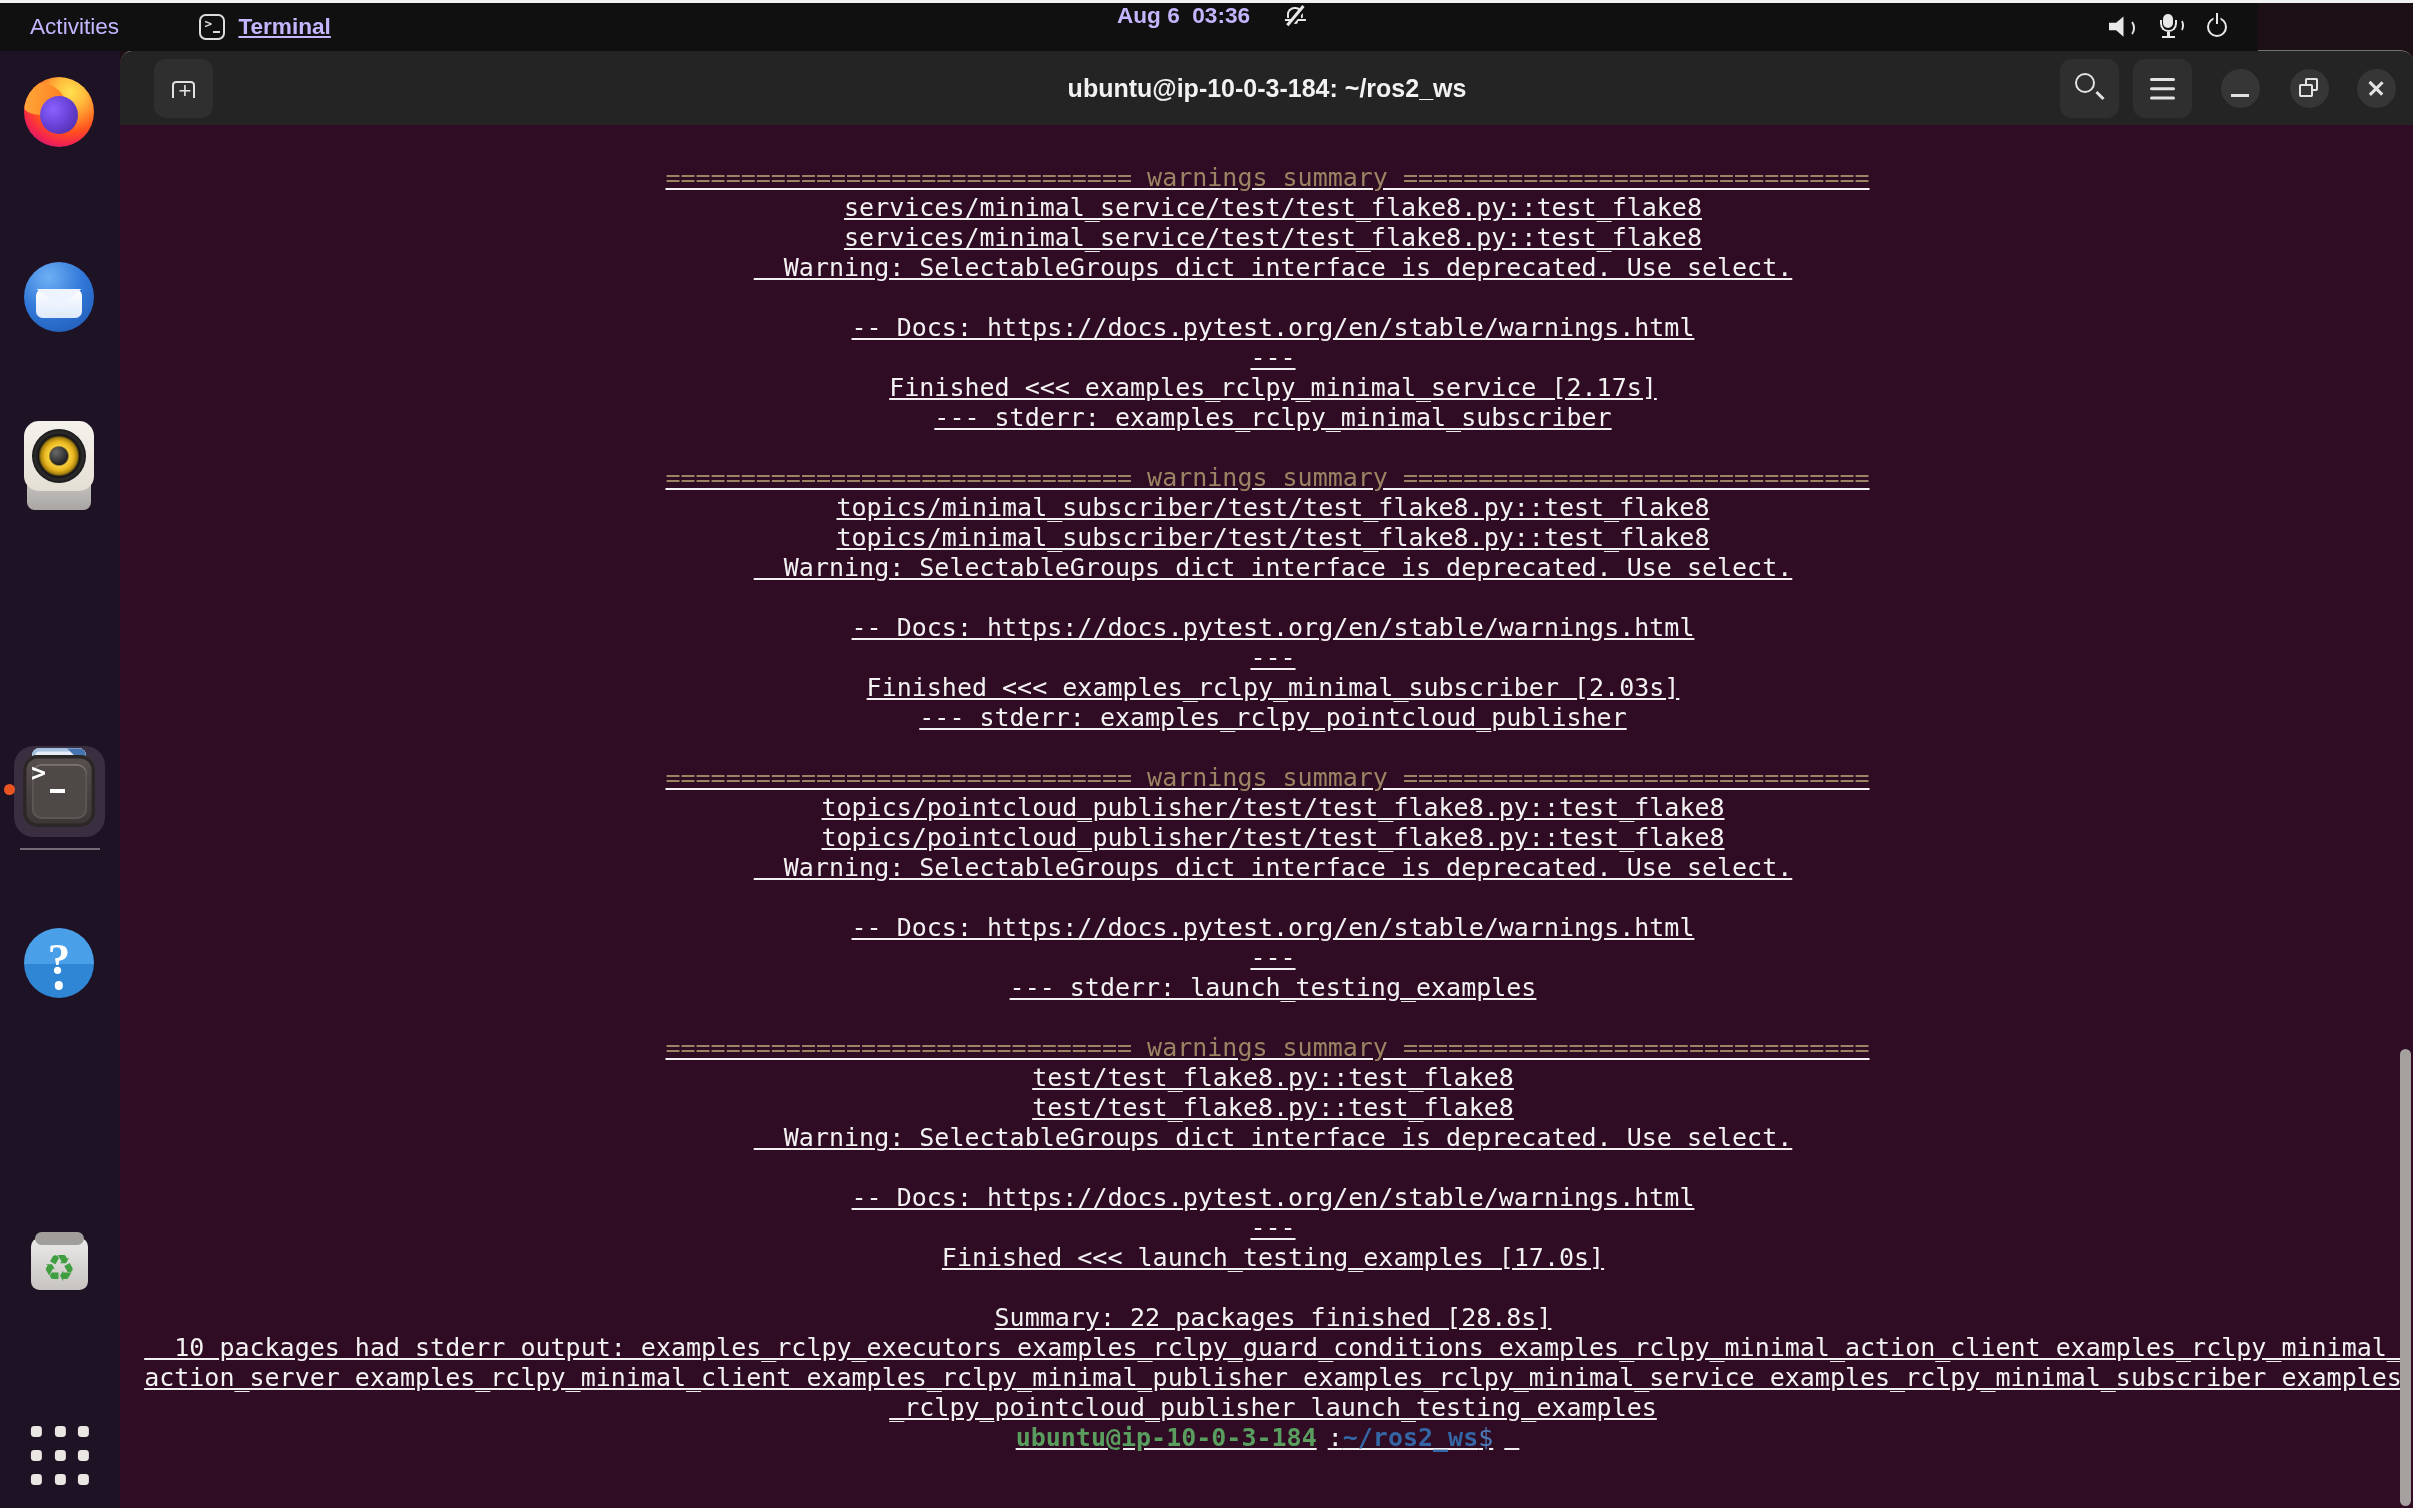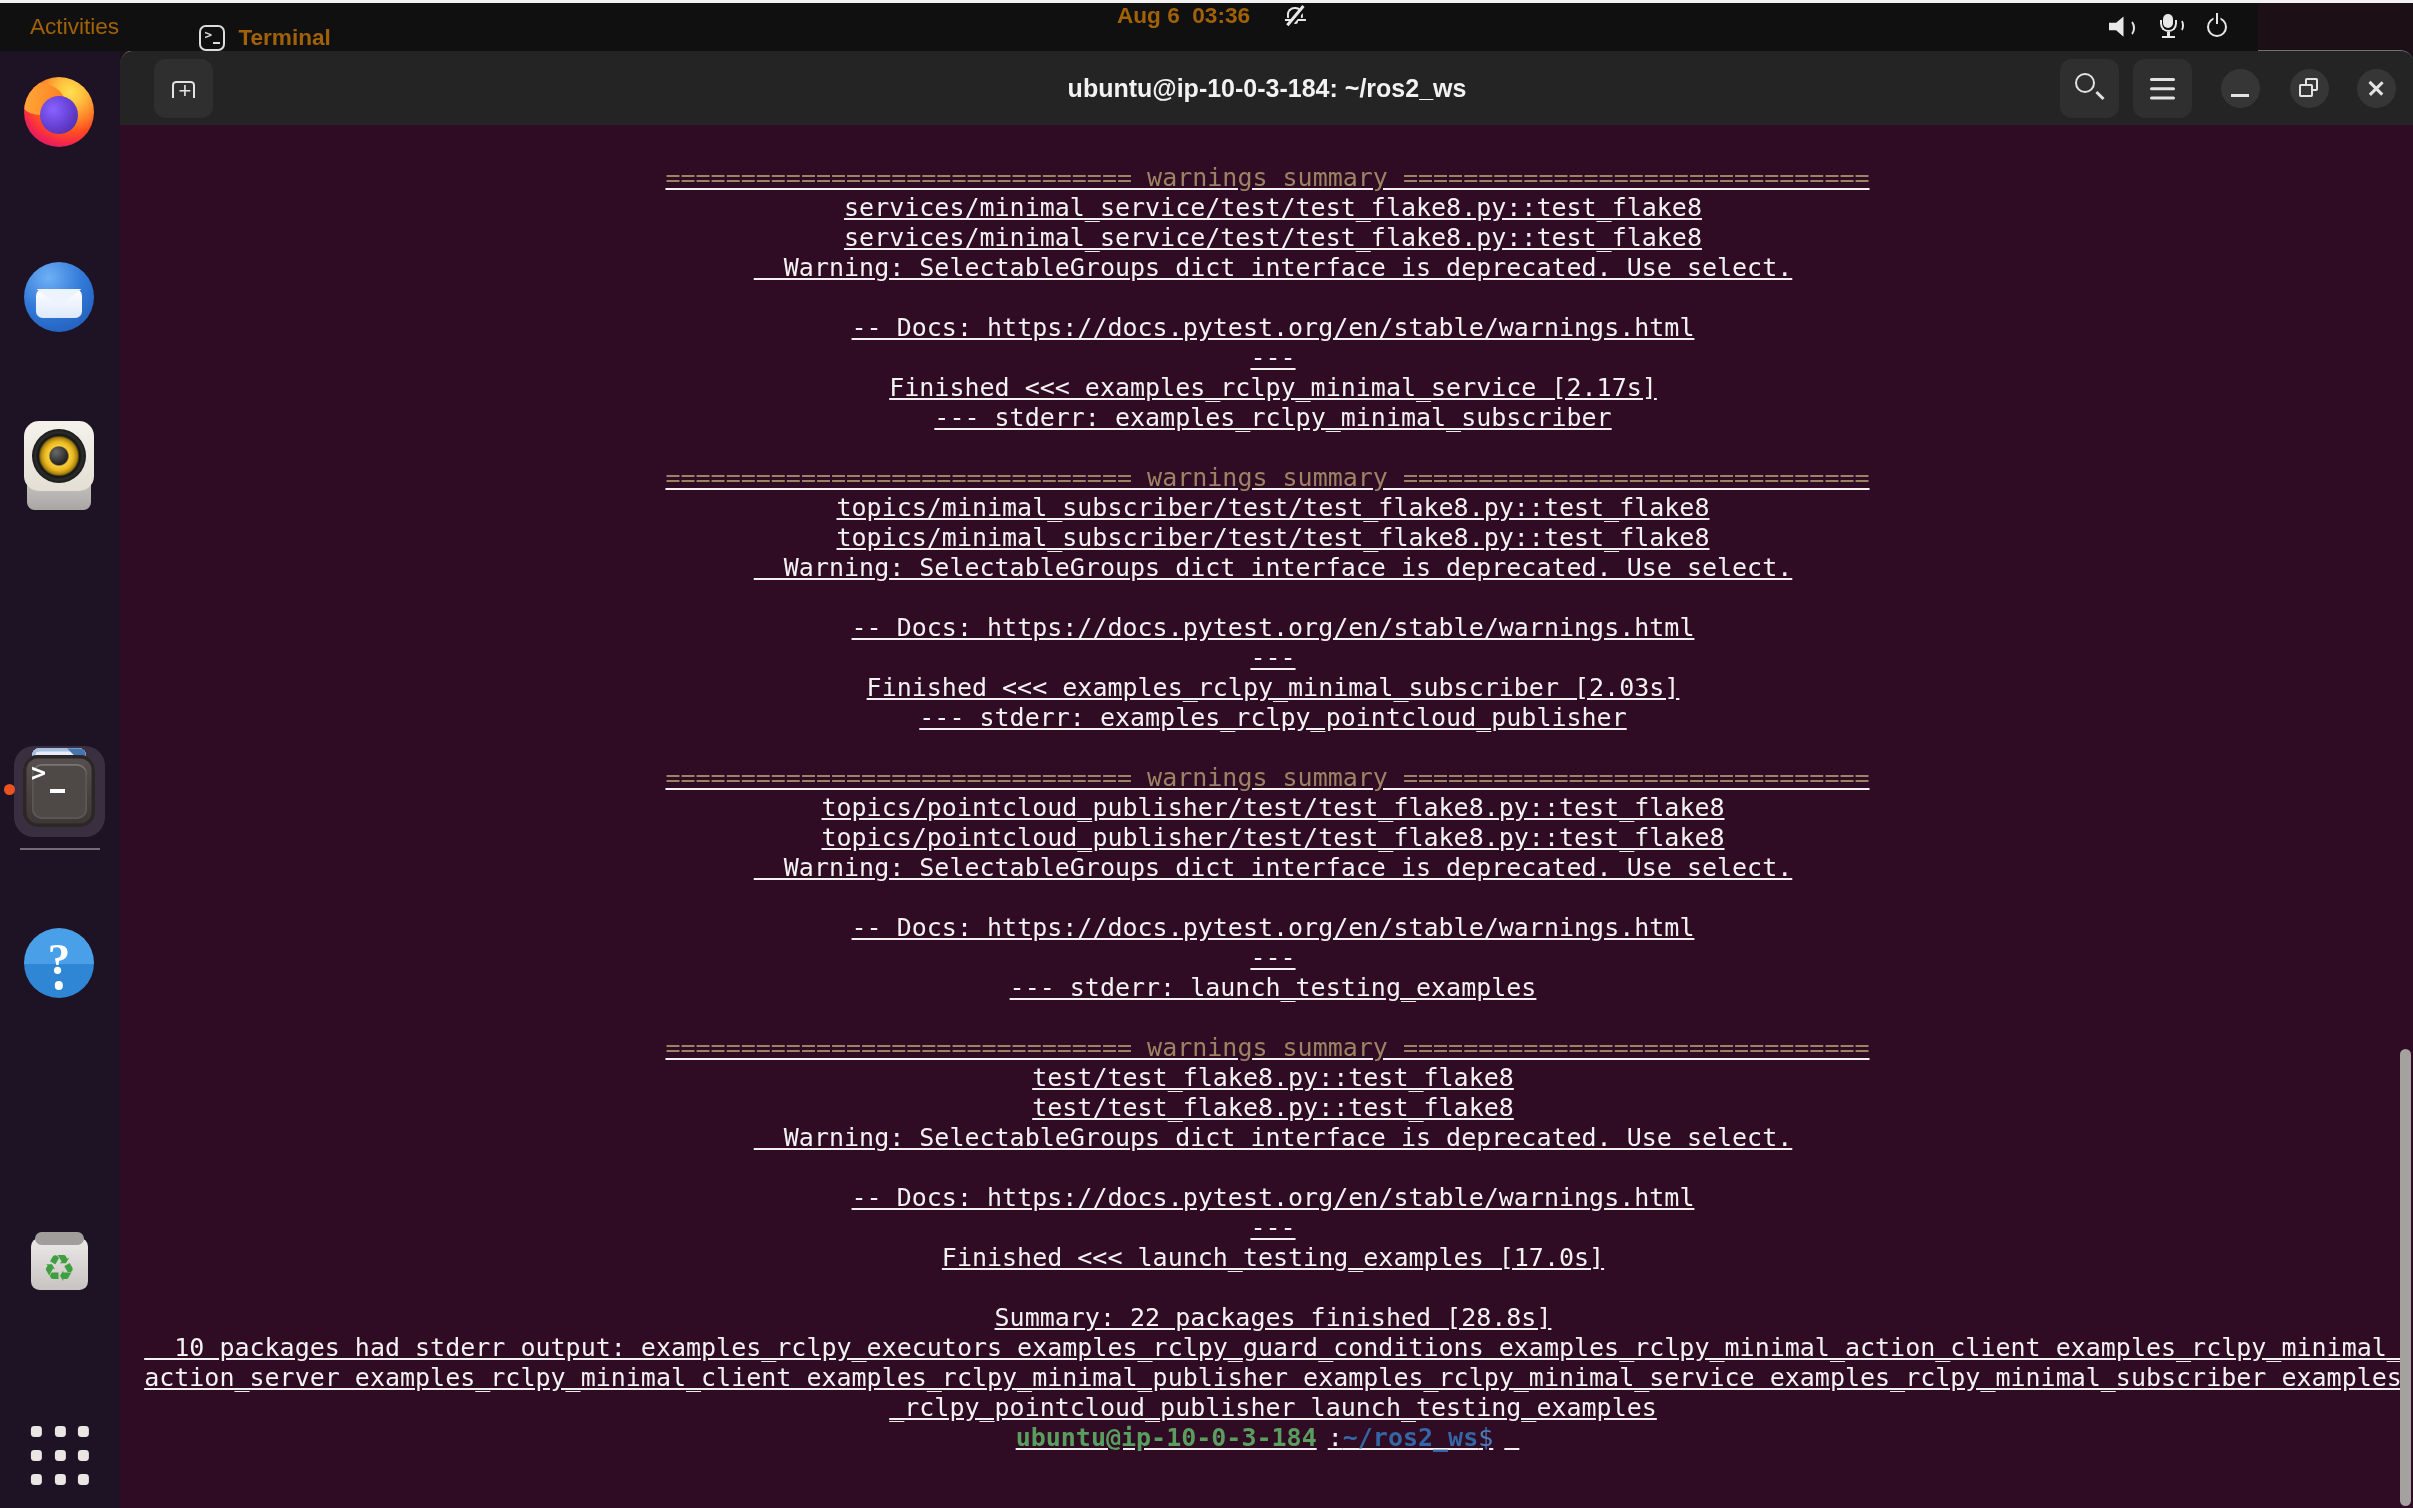"Activities" .topbar { color: #a16207 -> #c4b5fd }
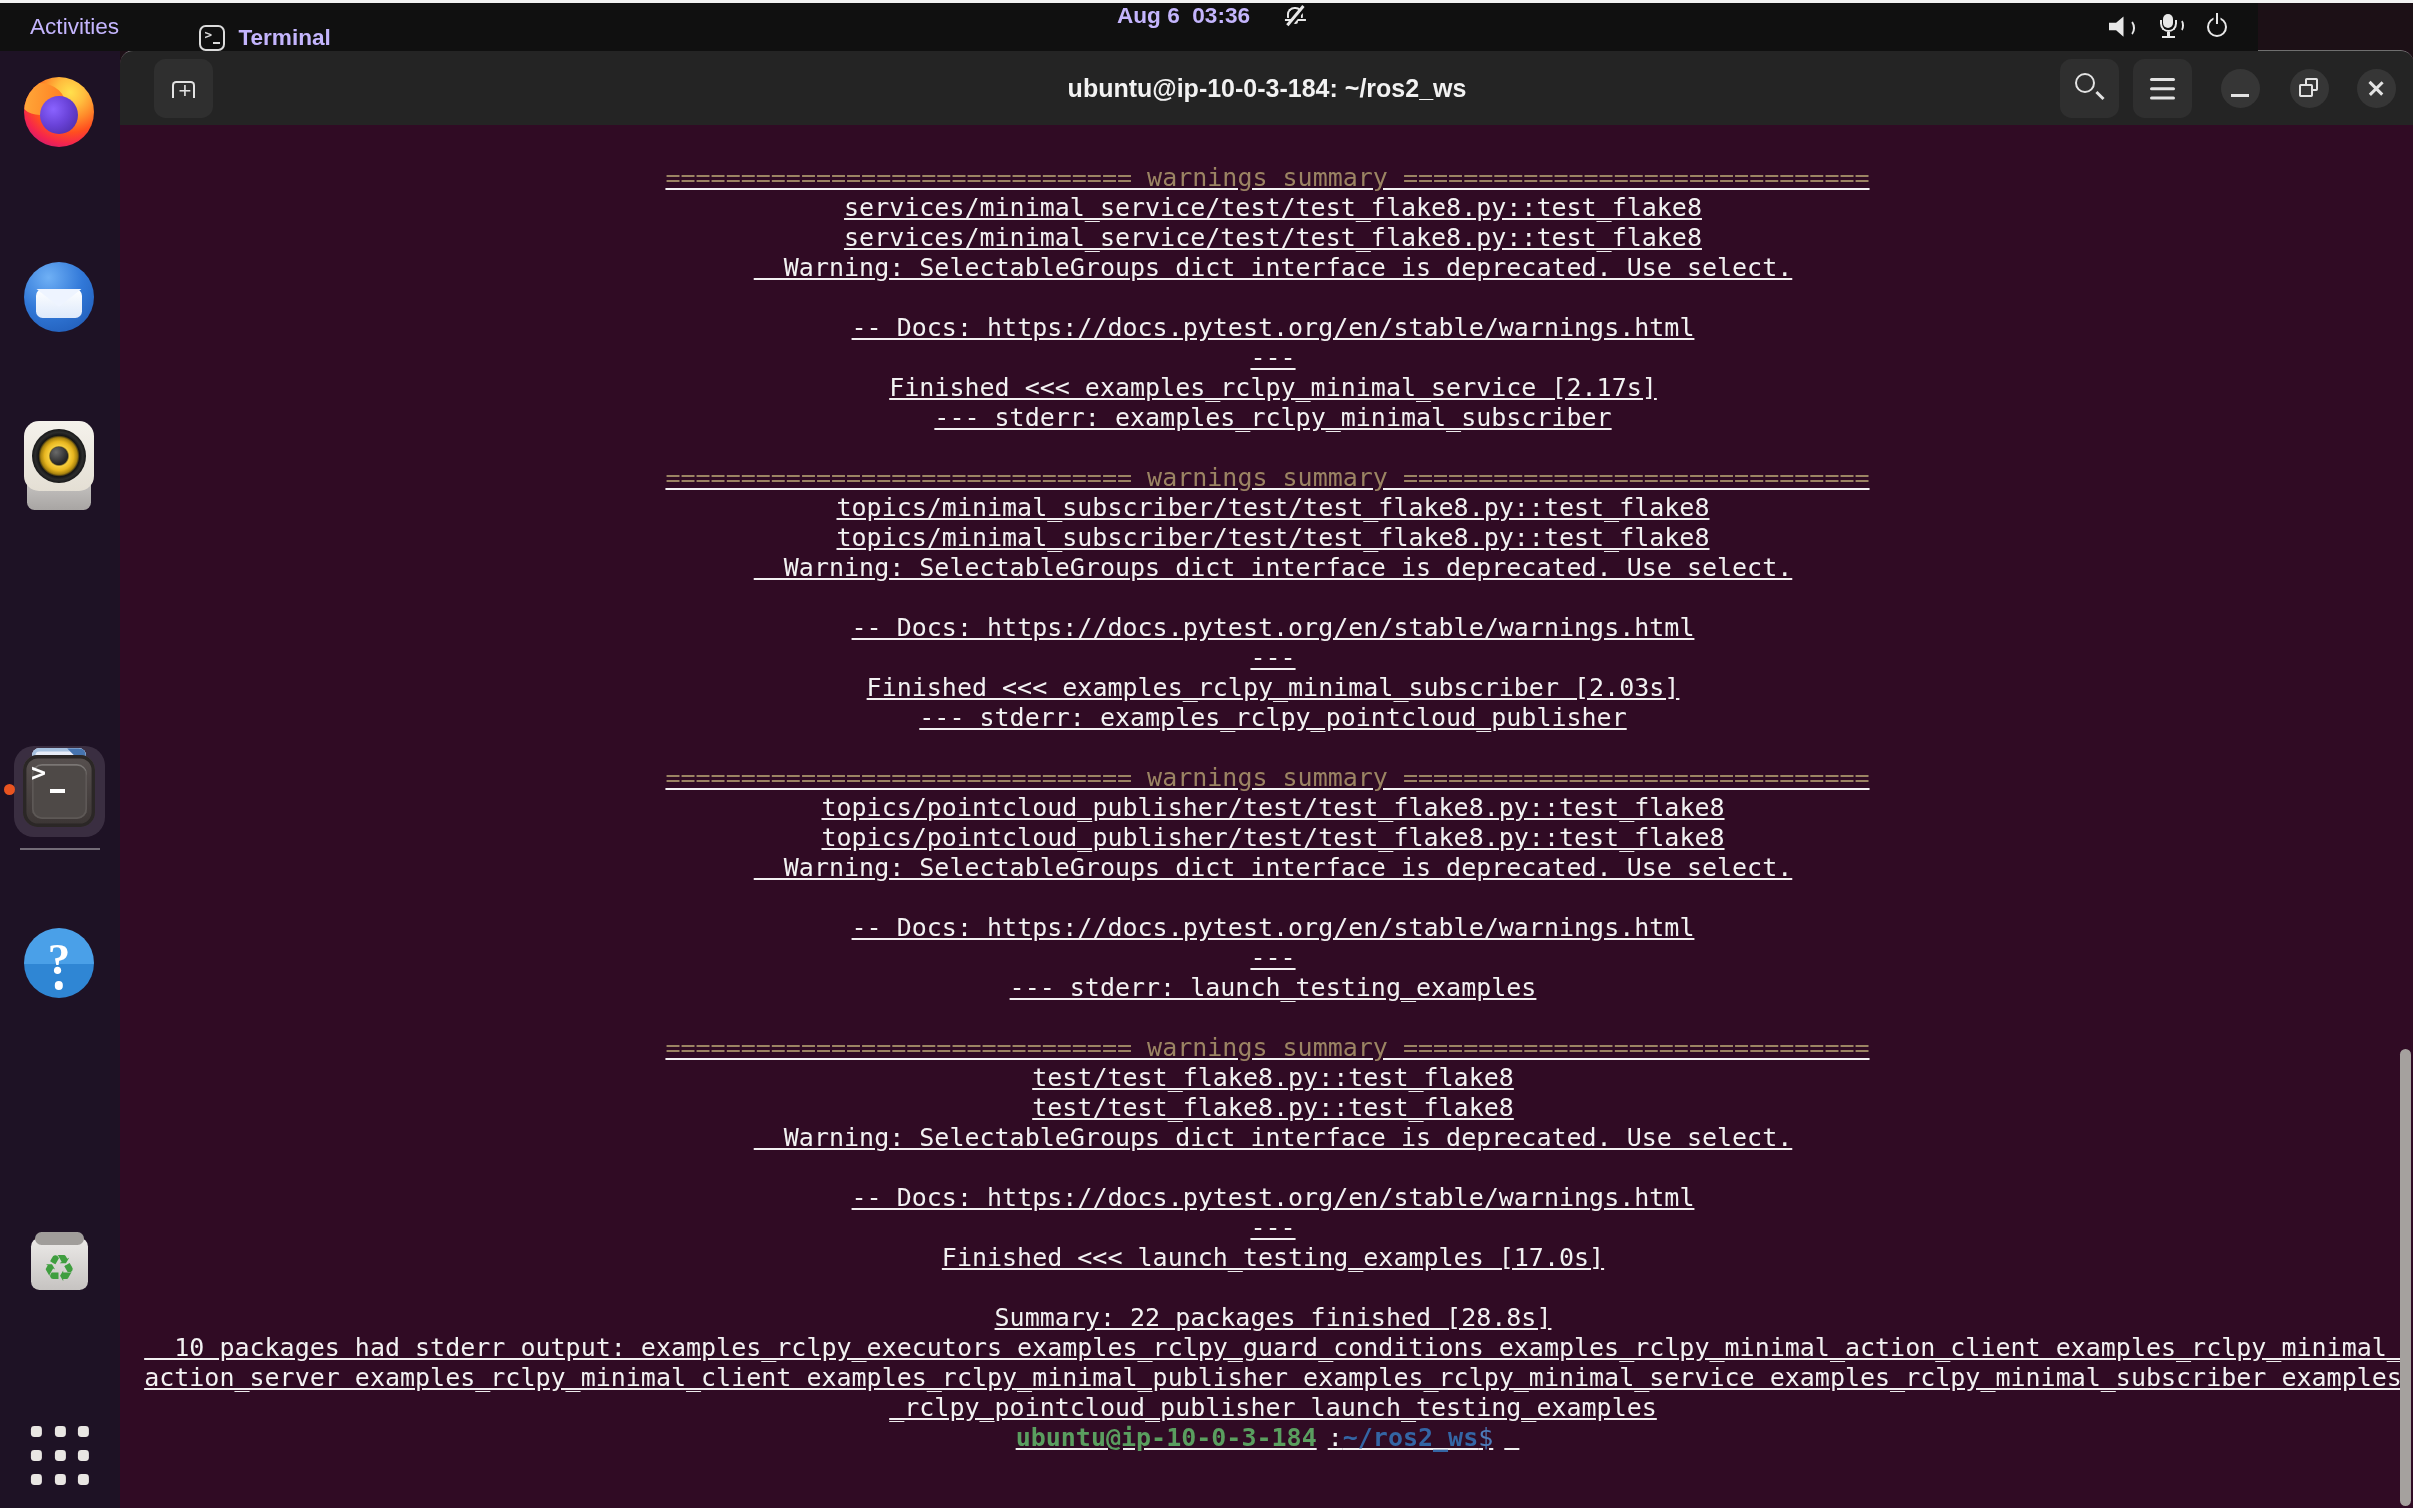"Terminal" .app-ind { align-items: flex-end -> center; text-decoration: none -> underline }
